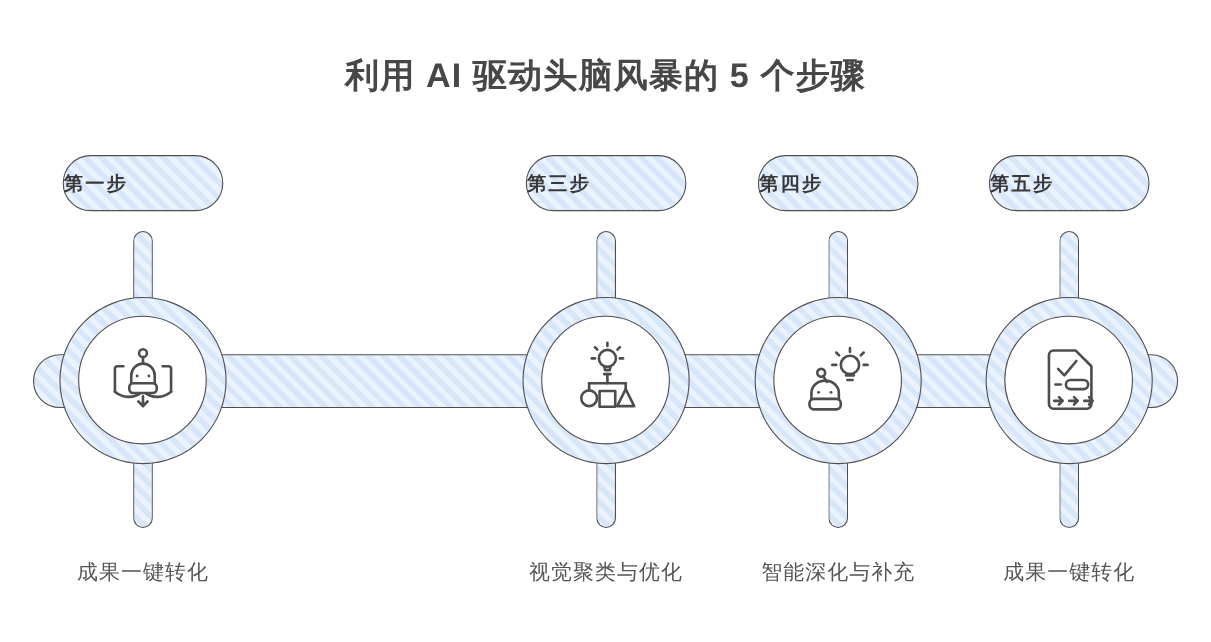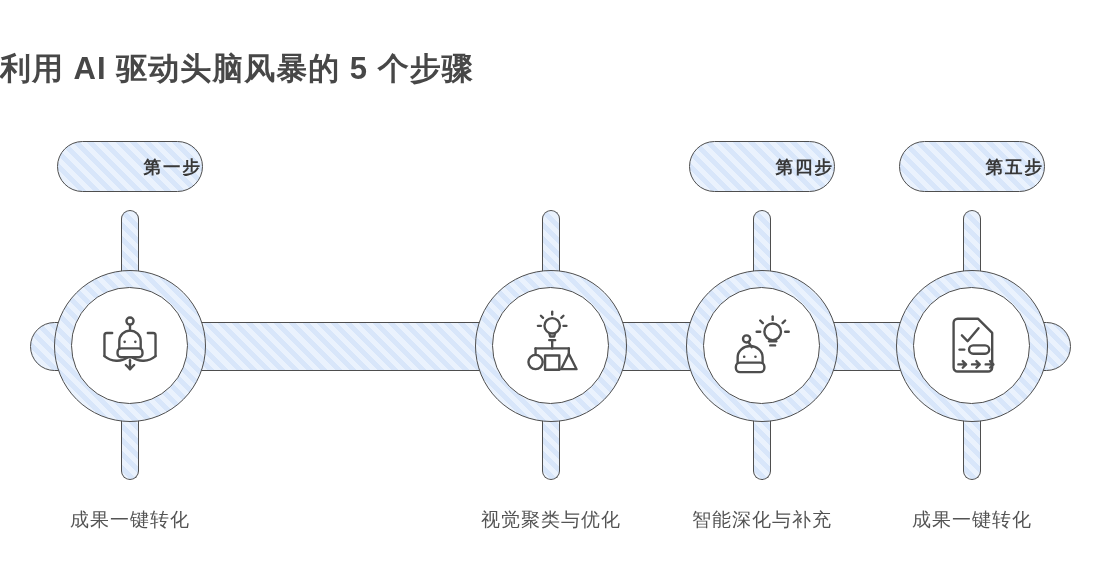"利用 AI 驱动头脑风暴的 5 个步骤" .title { text-align: none -> center }
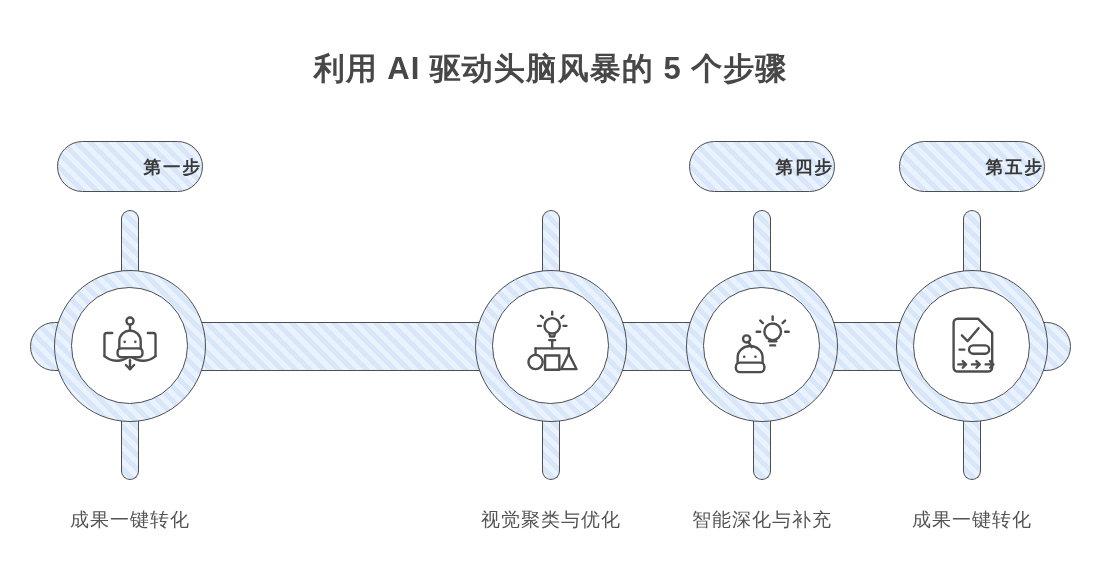"第一步" .badge { justify-content: flex-end -> flex-start }
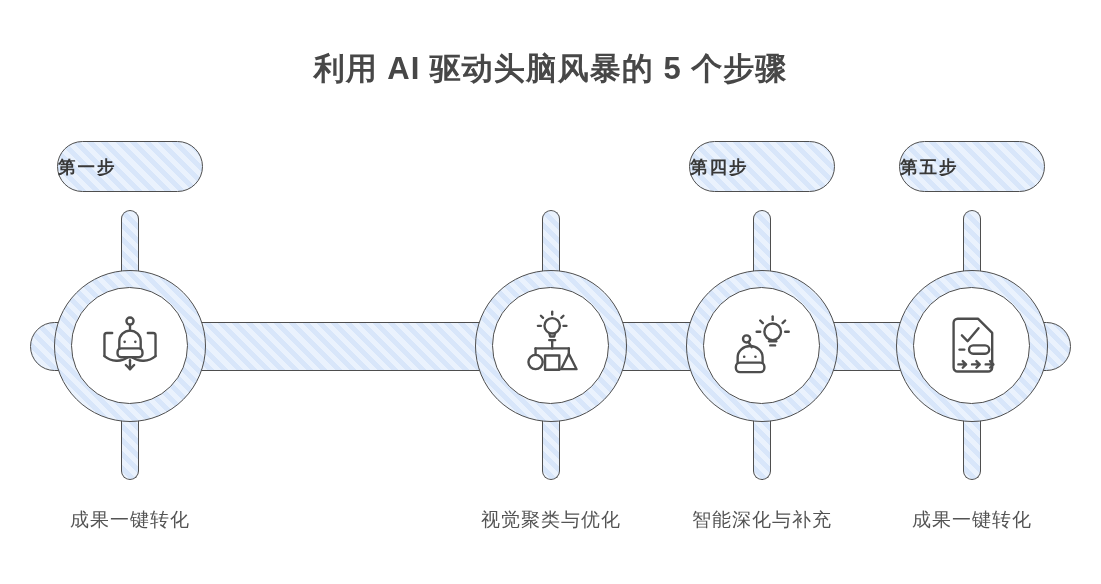"第三步" div.badge { html: none -> <div> <span>第三步</span> </div> }
